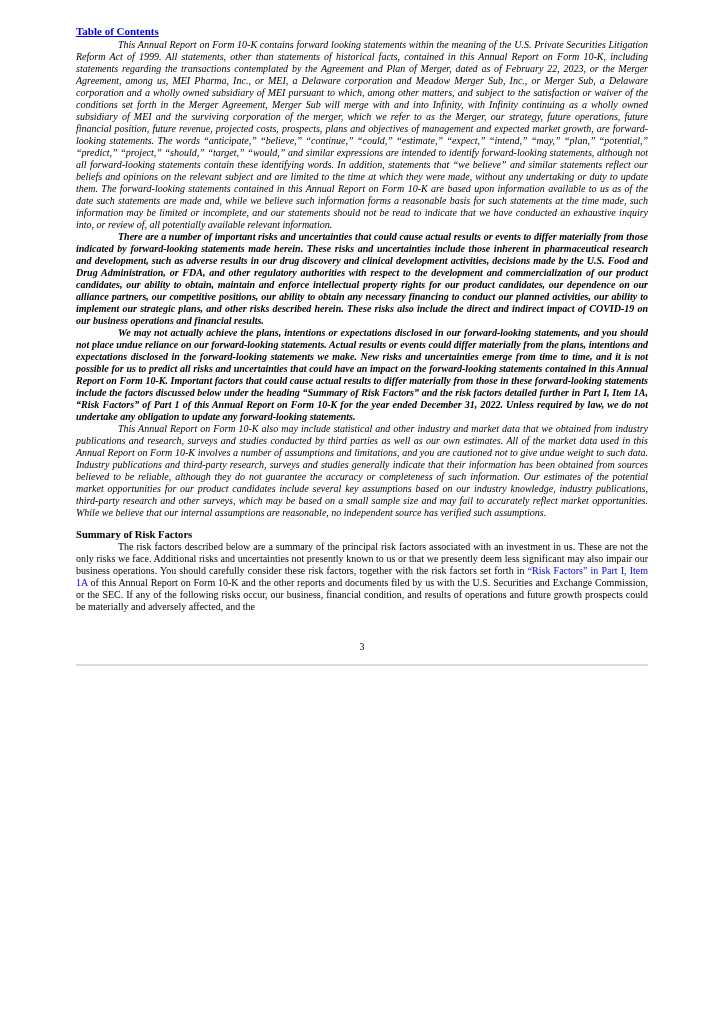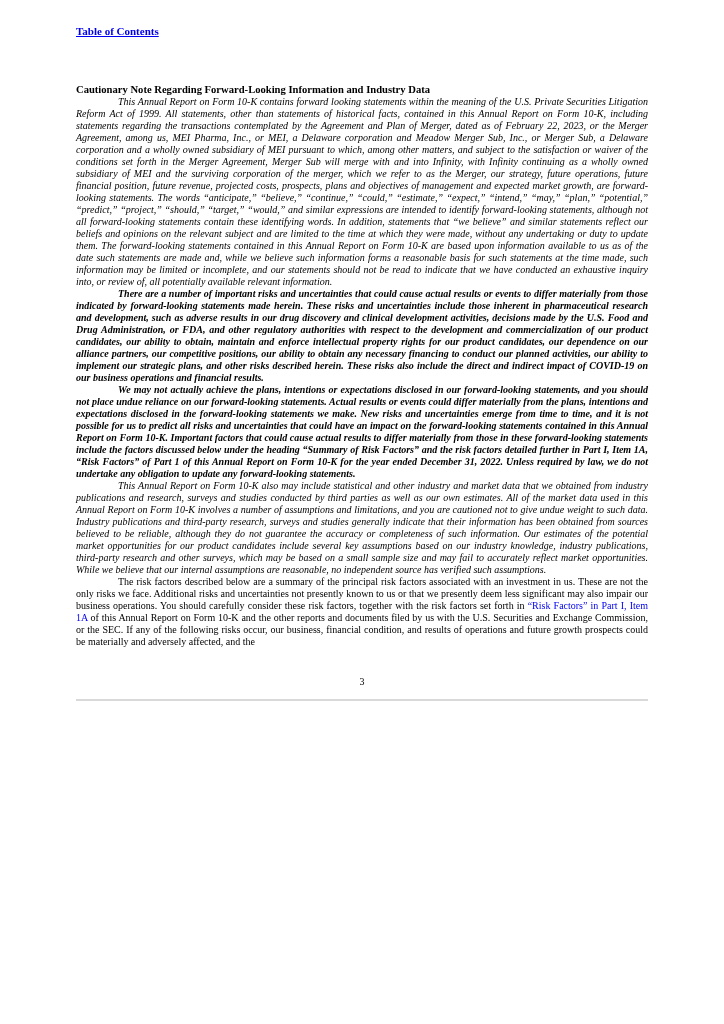"Cautionary Note Regarding" h2.section-heading { html: <h2>Cautionary Note Regarding Forward-Looking Information and Industry Data</h2> -> none }
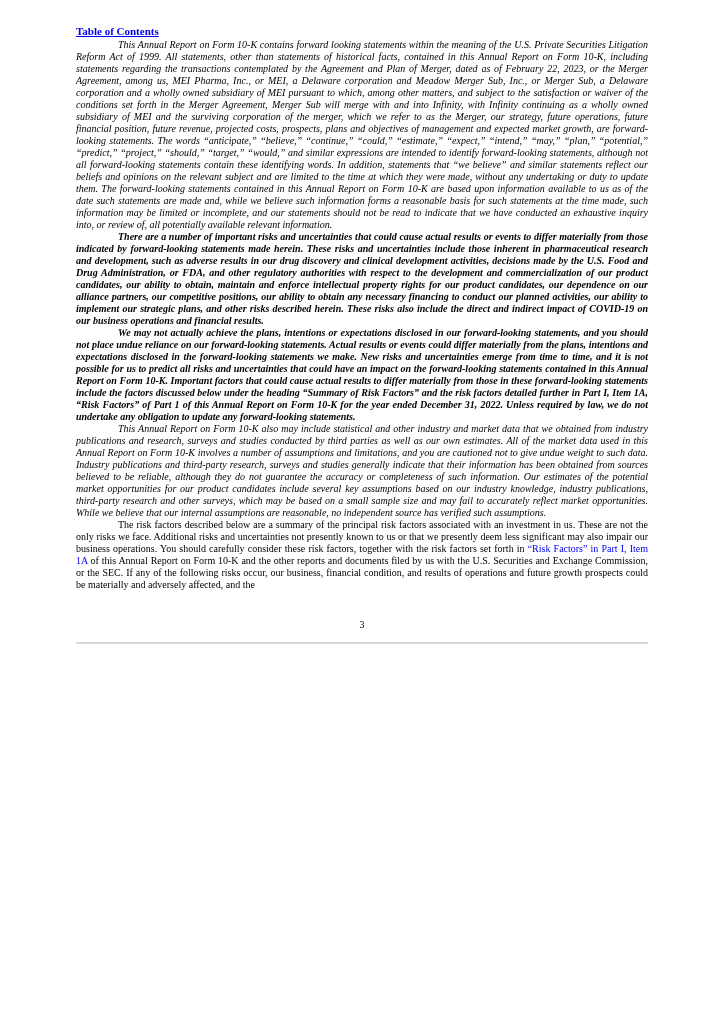"Summary of Risk Factors" h2.section-heading { html: none -> <h2>Summary of Risk Factors</h2> }
